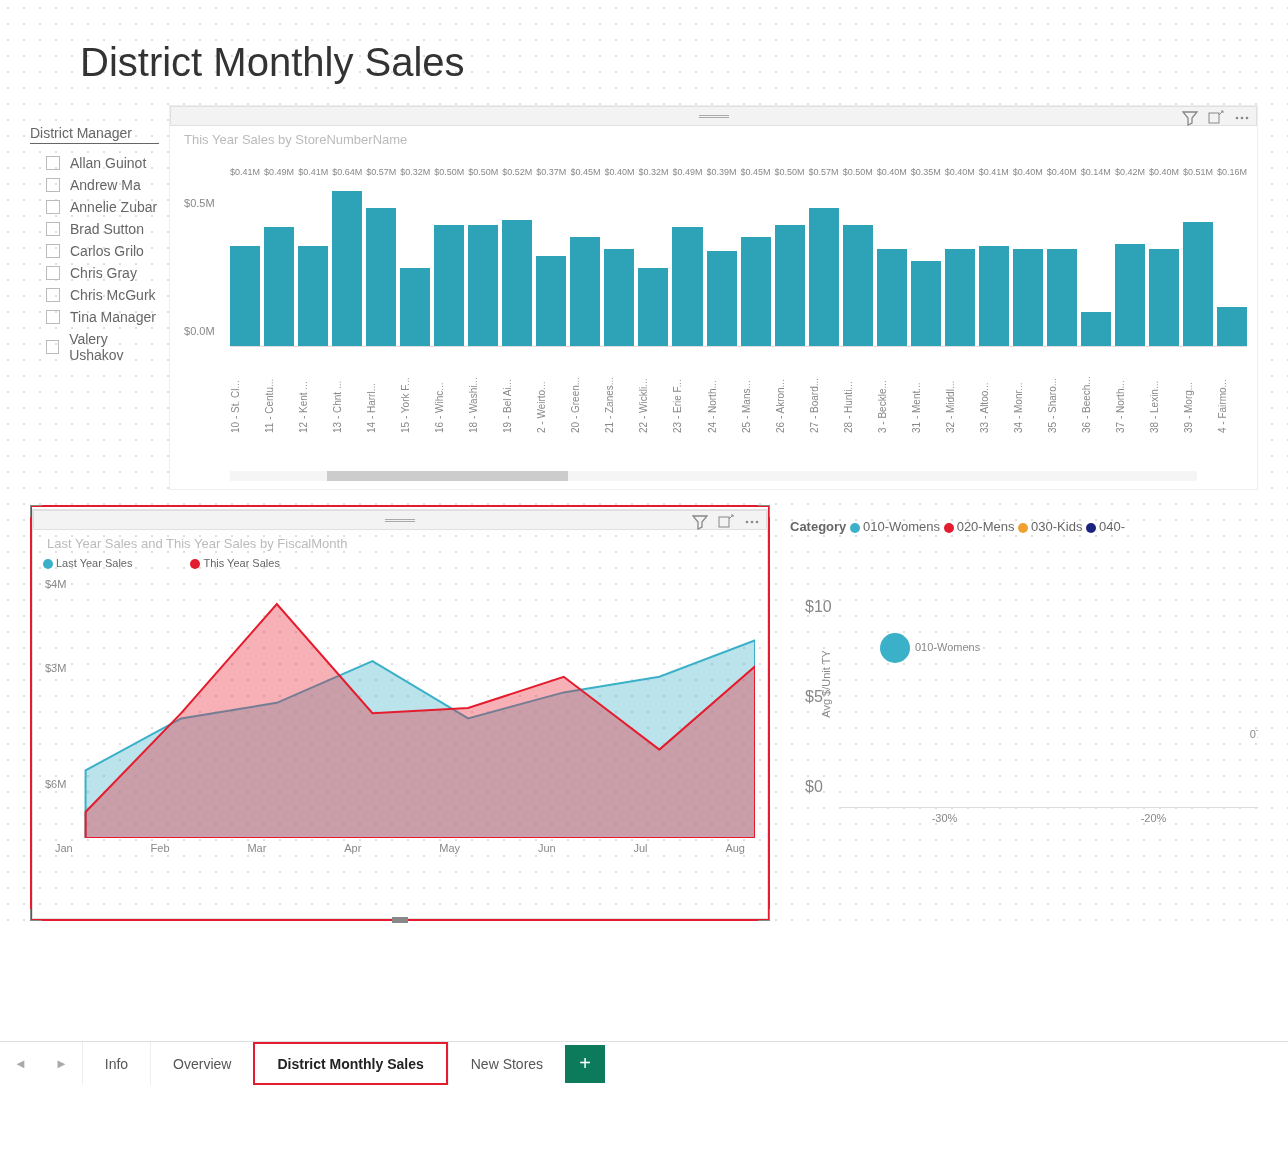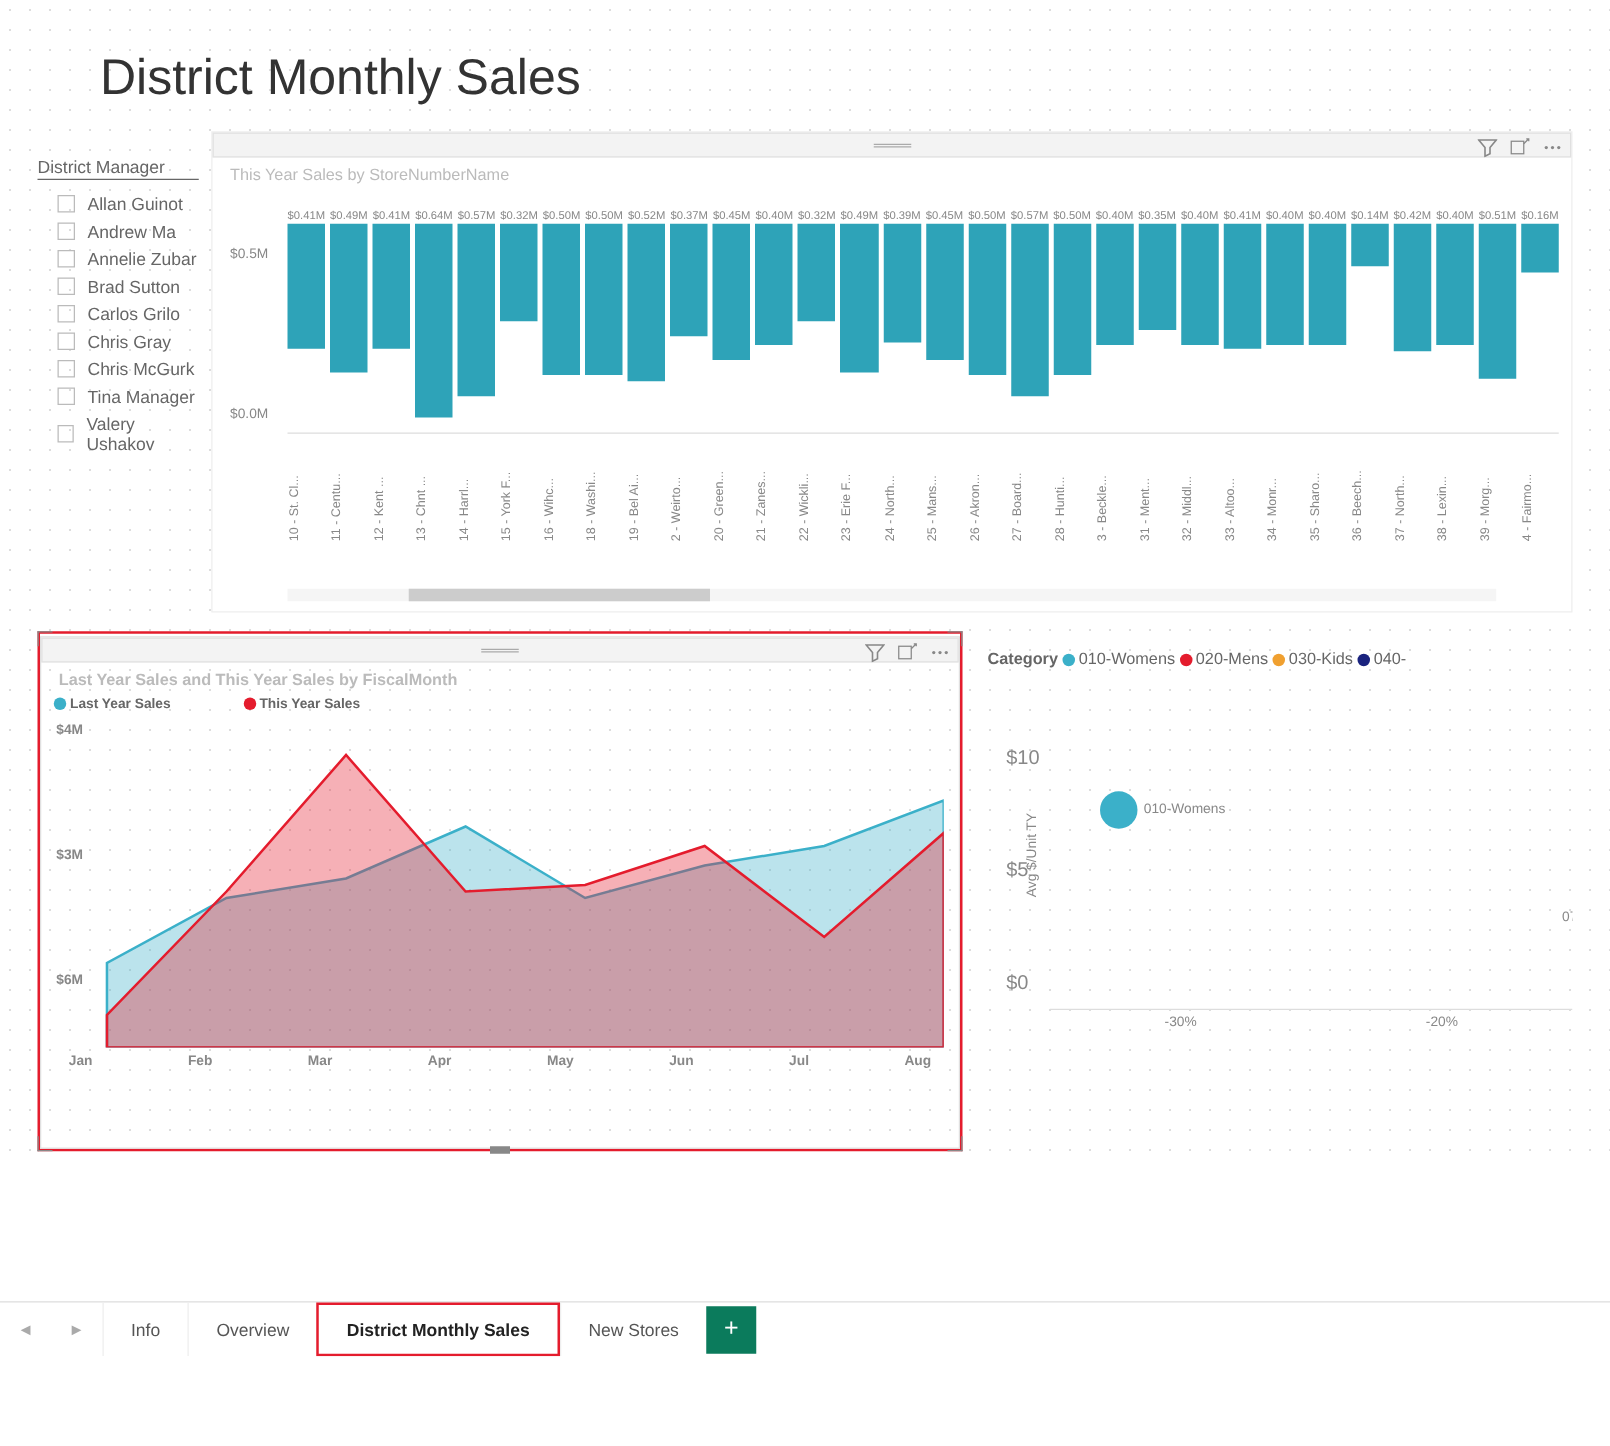"$0.41M" .bar-wrap { justify-content: none -> space-between }
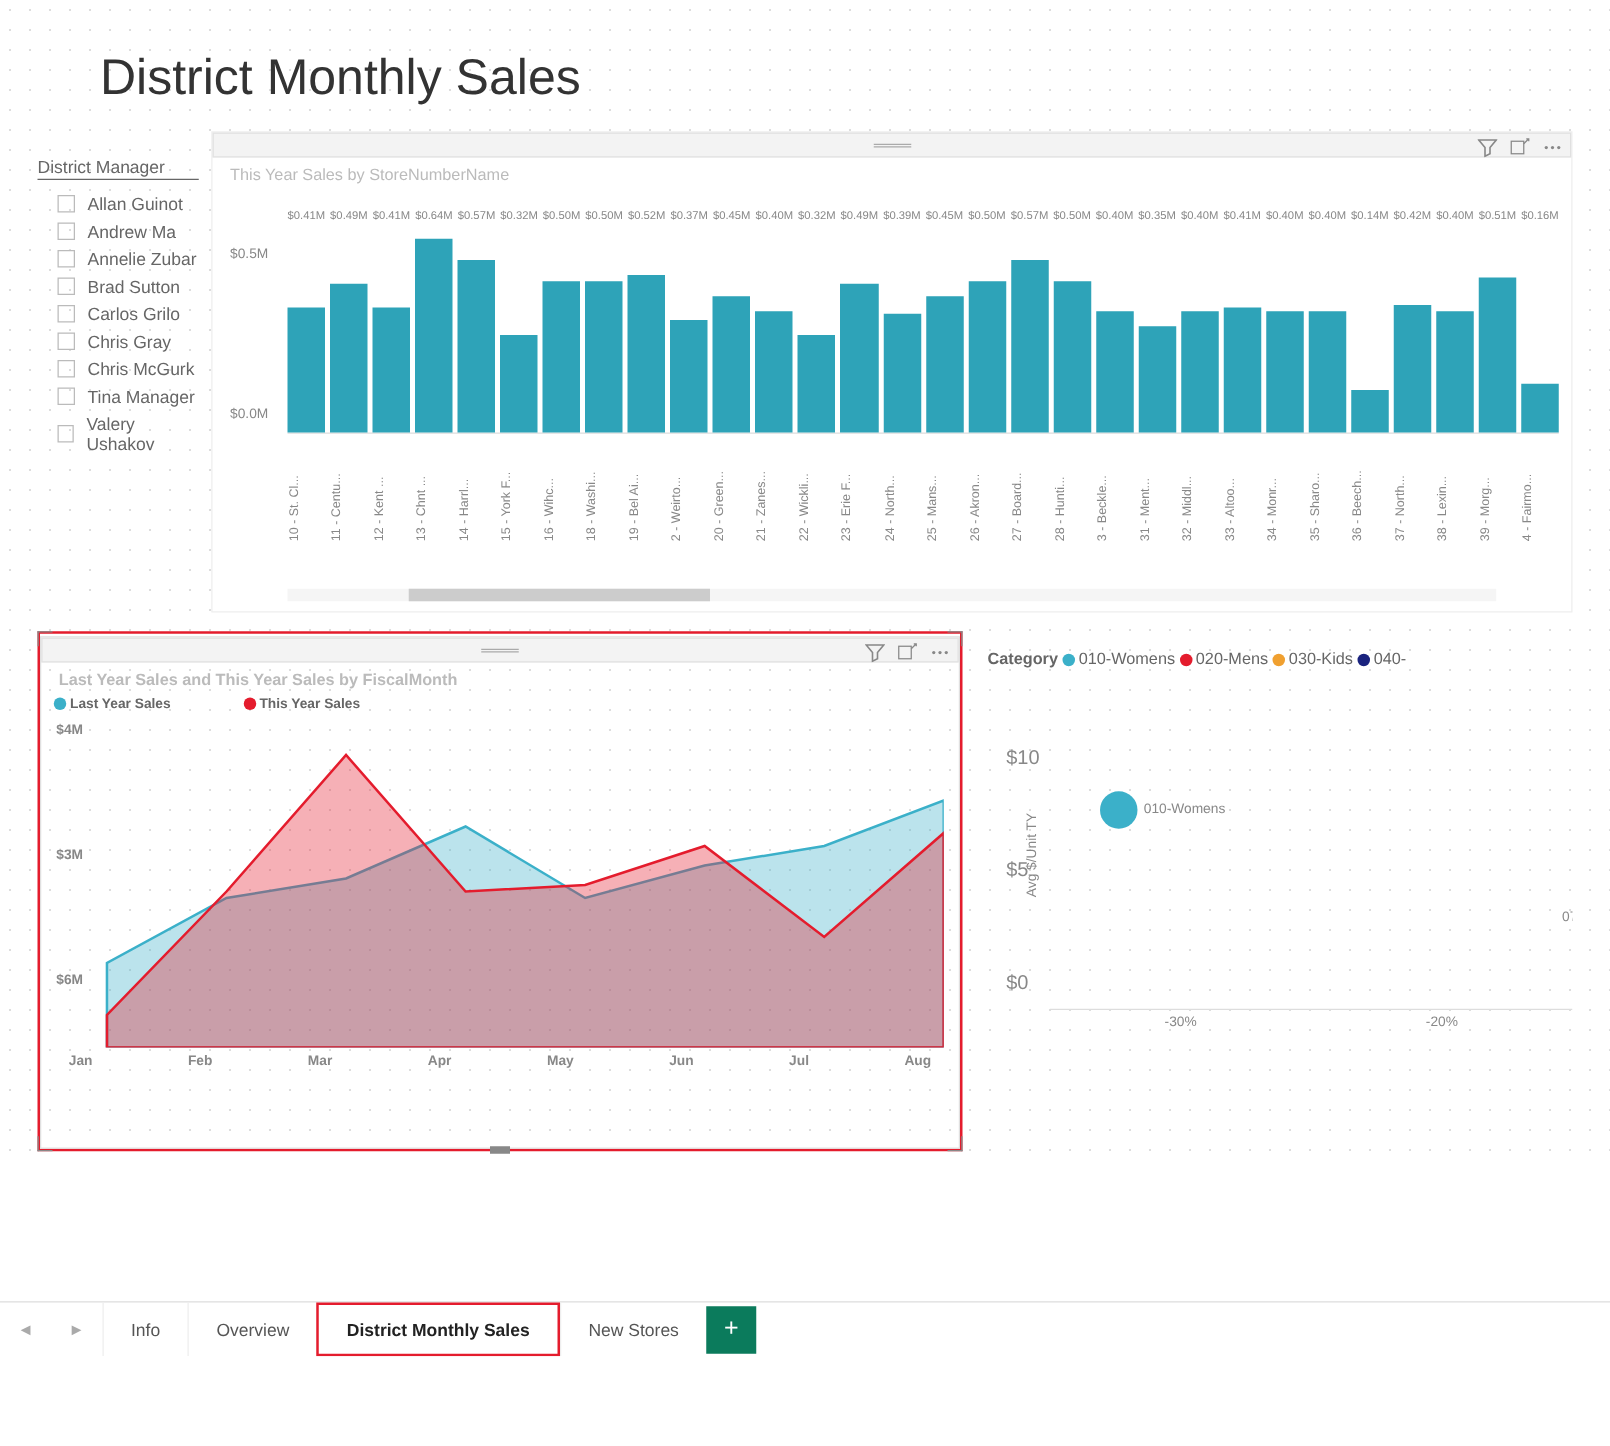"Last Year Sales and This" .area-visual { font-weight: bold -> none }
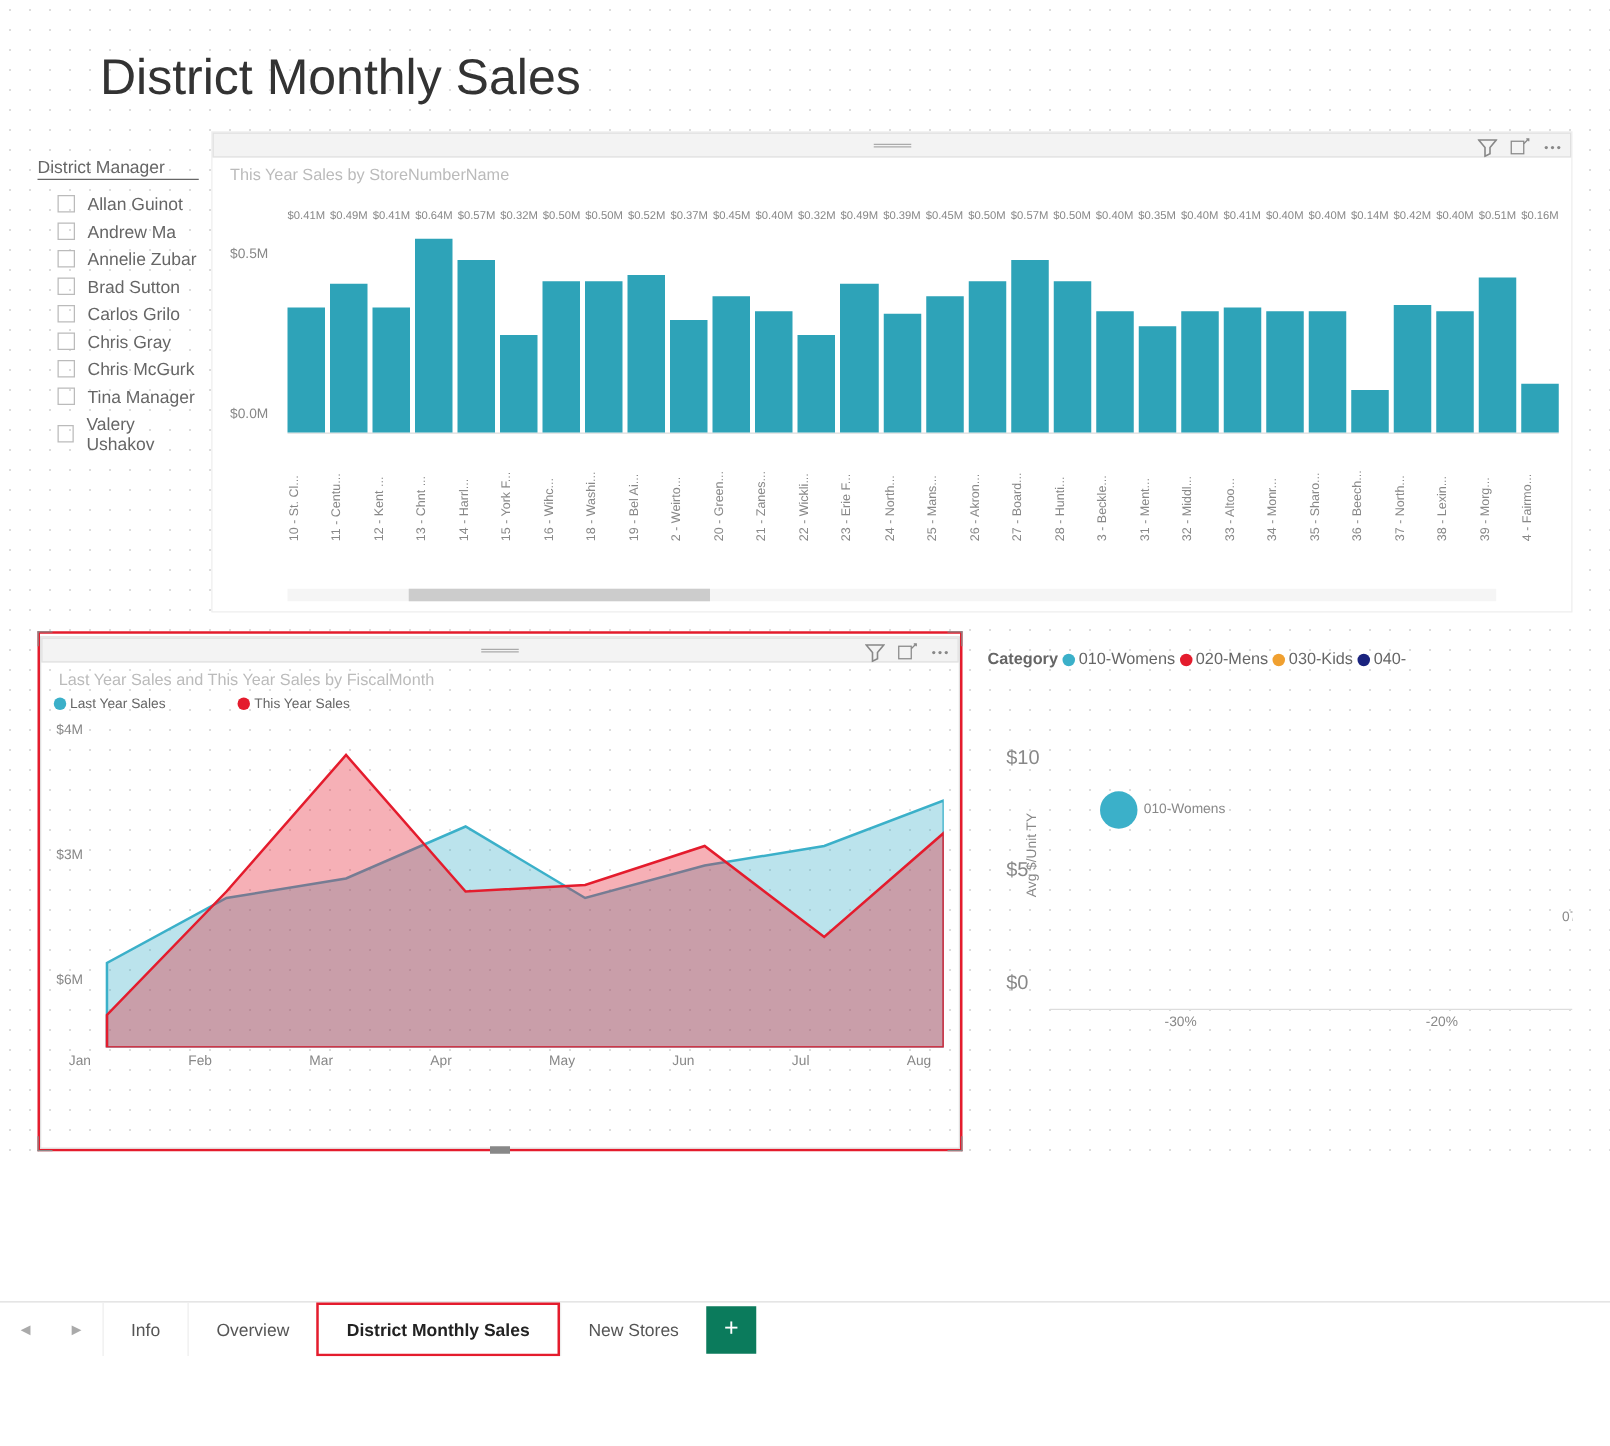"$3M" div { top: 100px -> 84px }
